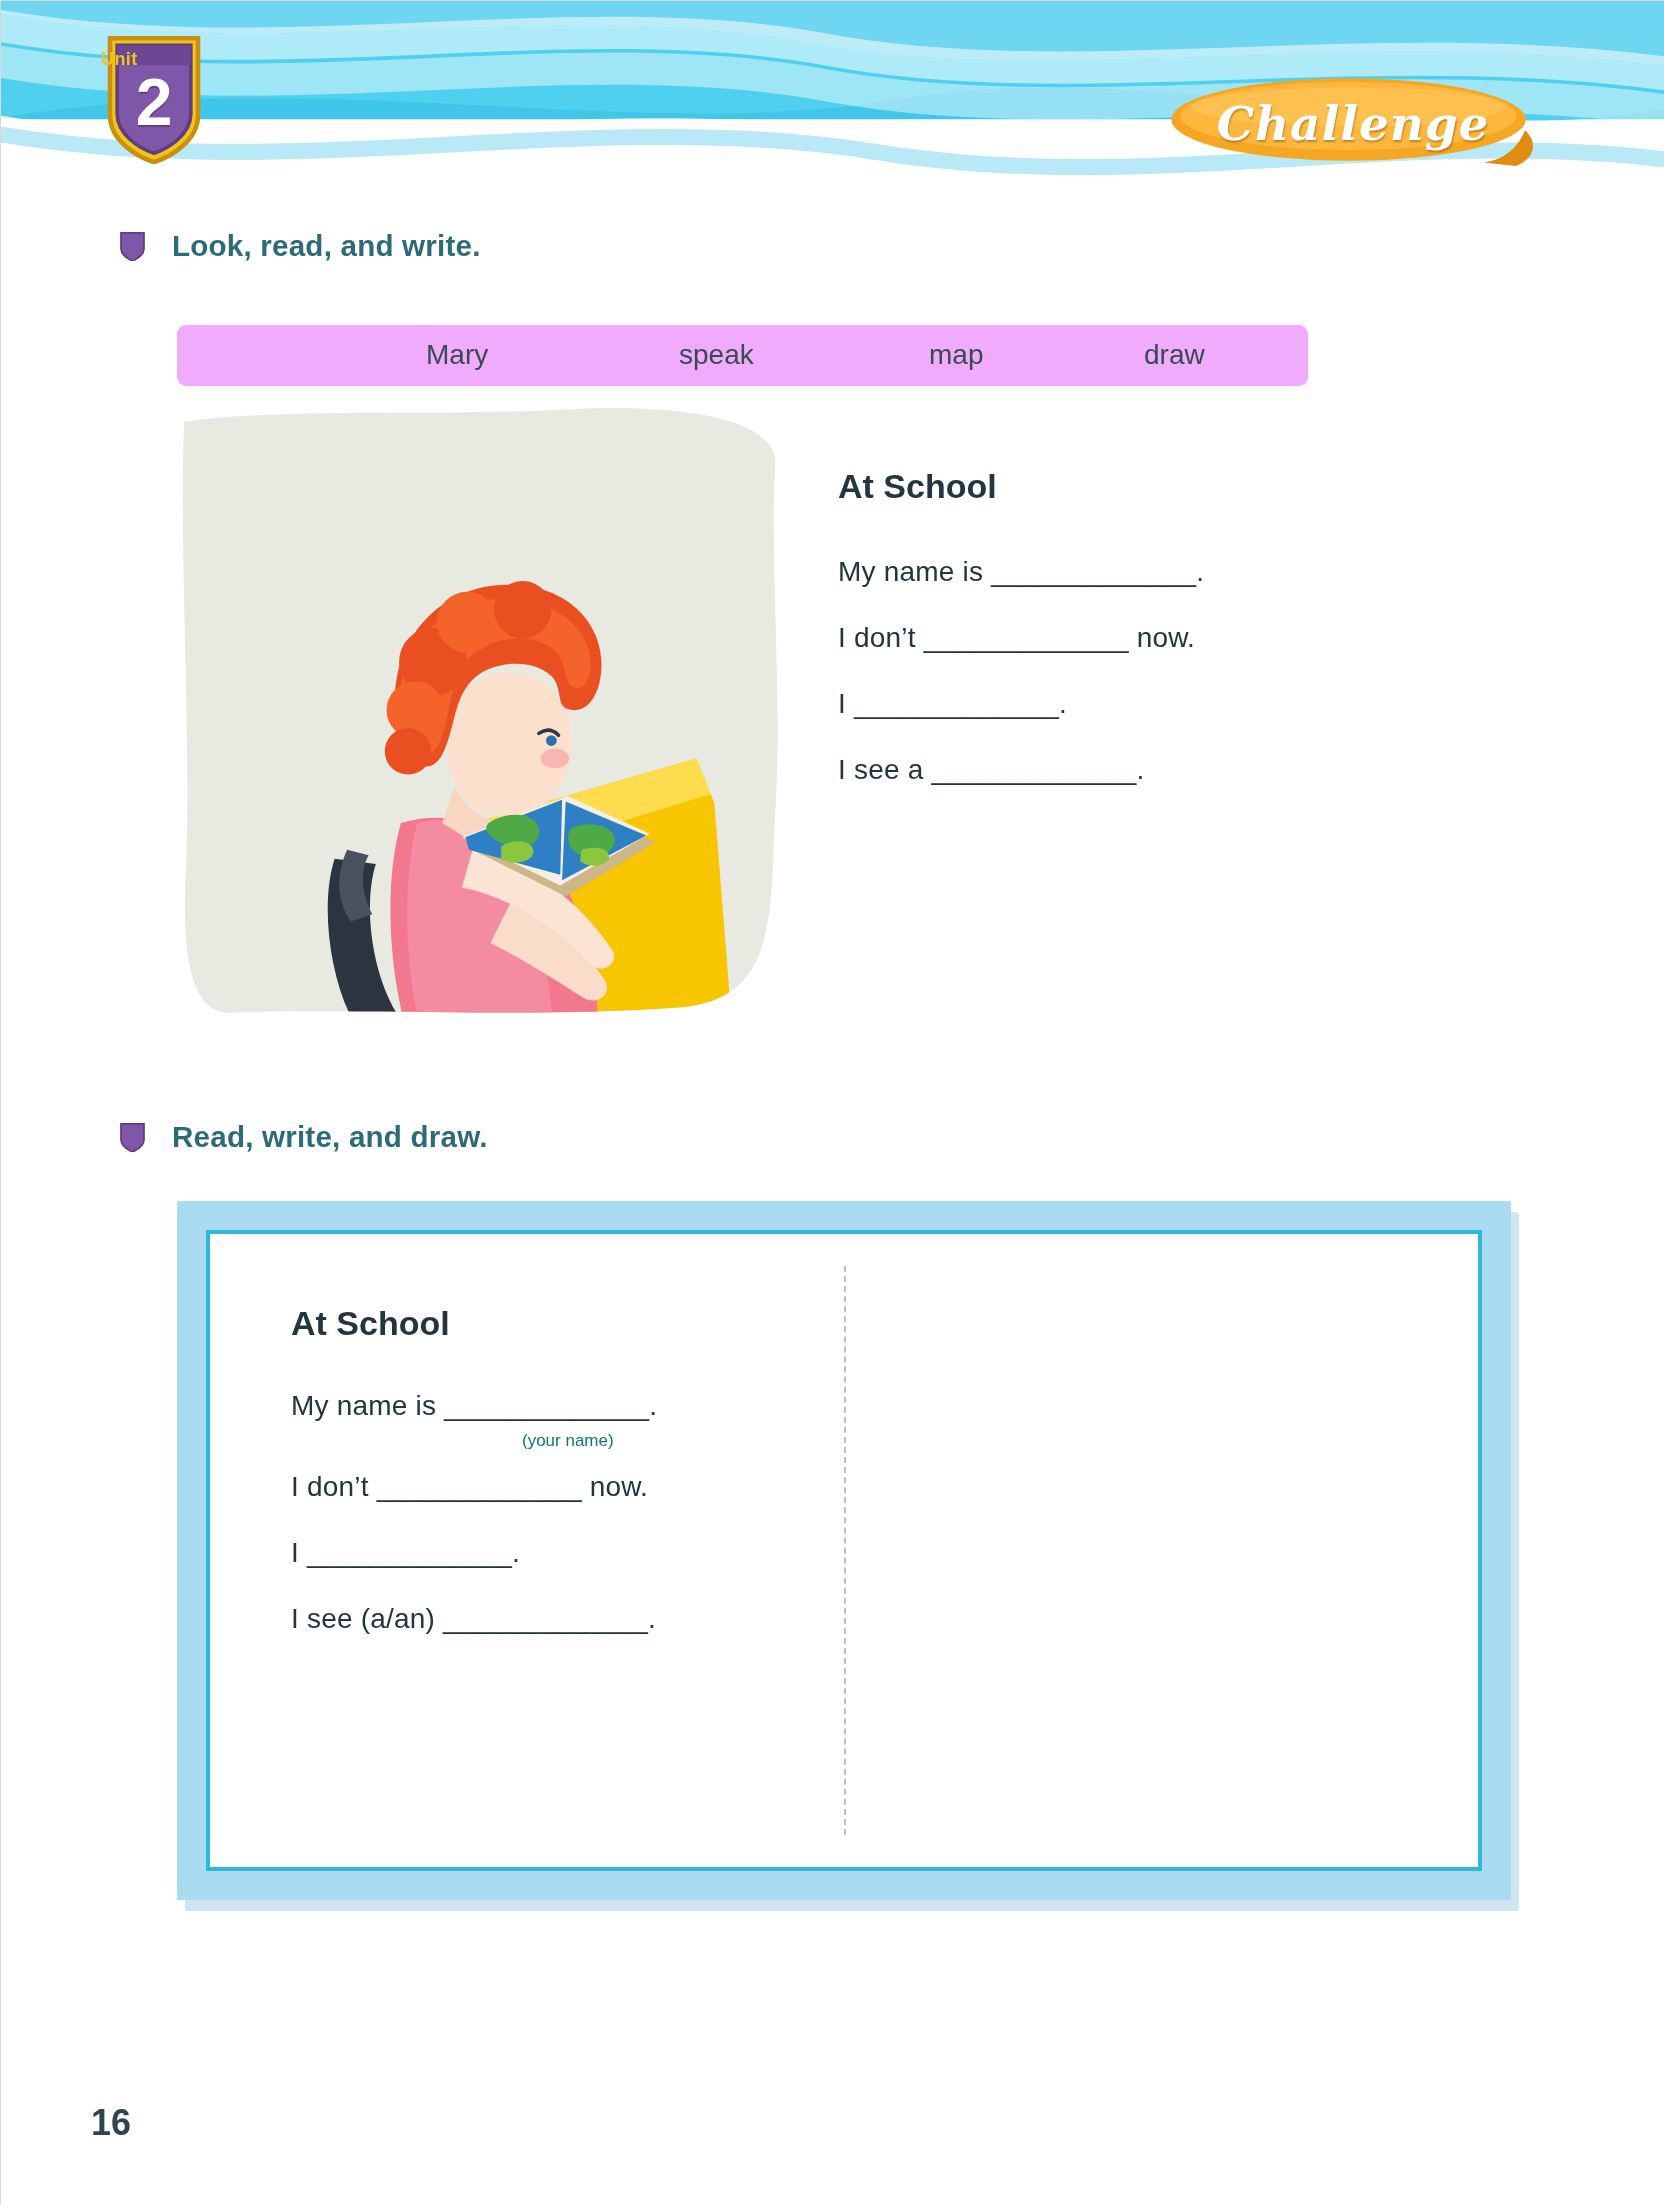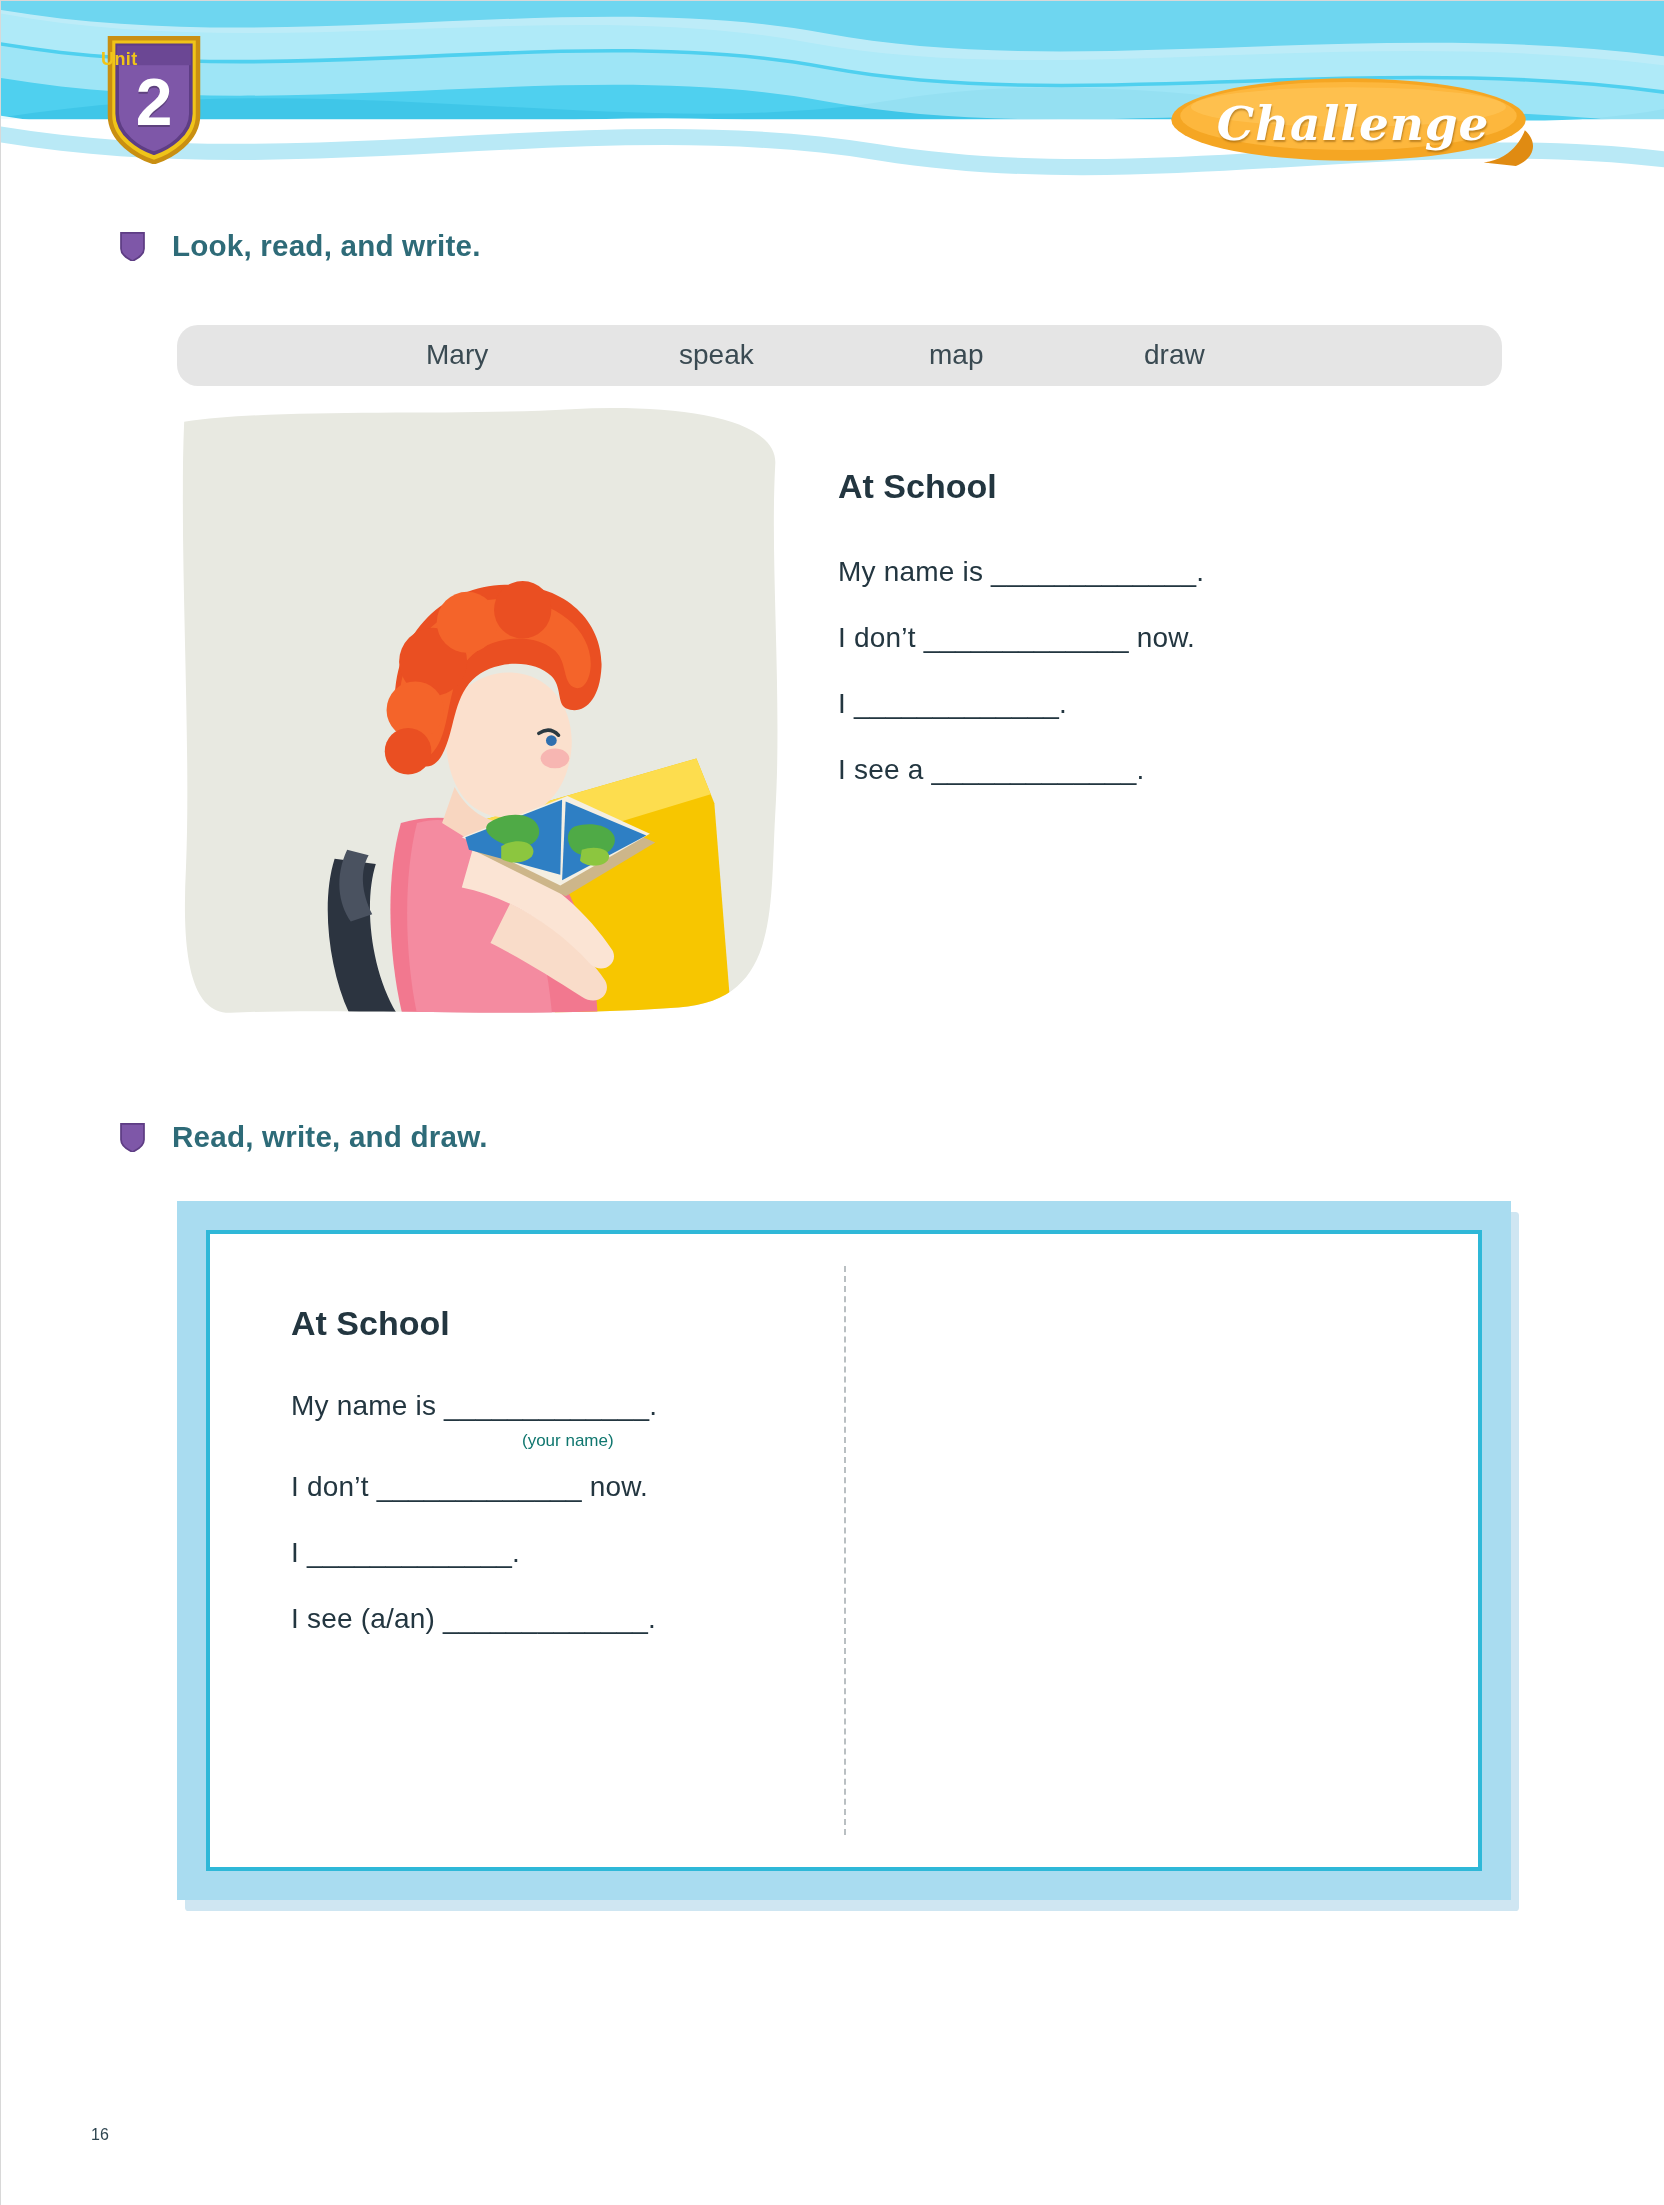"Mary" .word-bank { background: #e5e5e5 -> #f0abfc; border-radius: 21px -> 9px; width: 1325px -> 1131px }
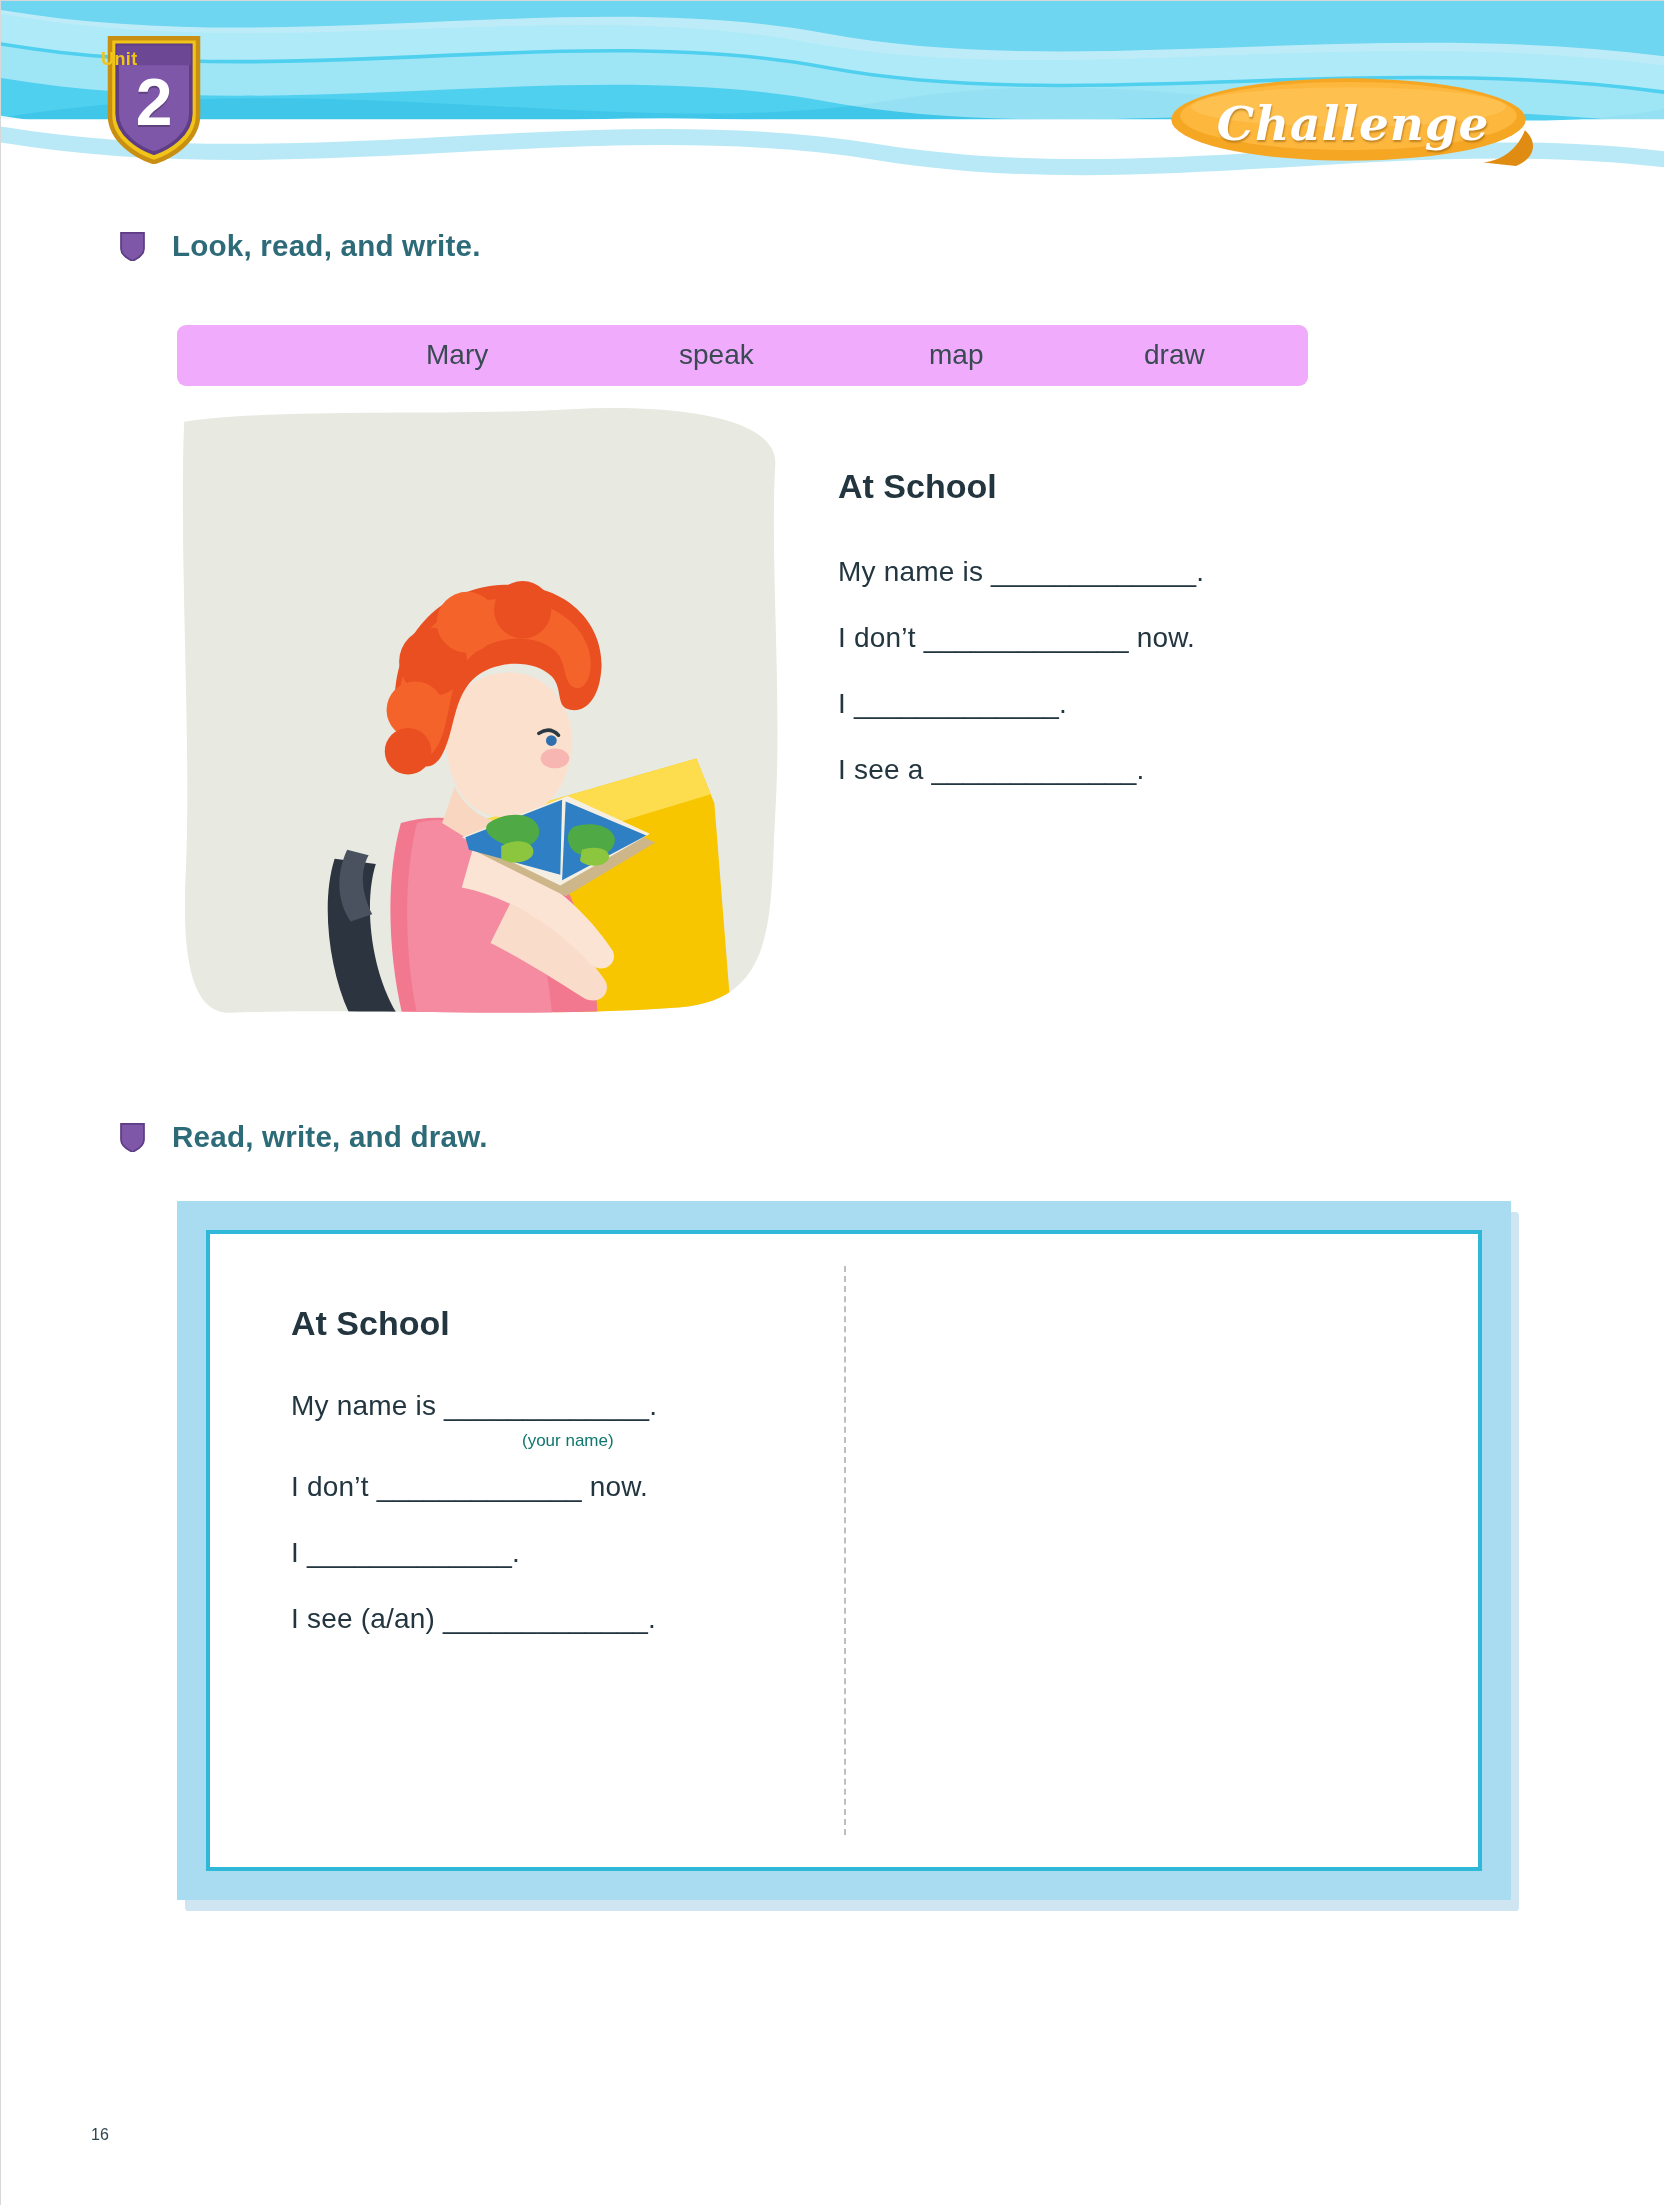"16" .page-number { font-size: 16px -> 36px; font-weight: normal -> bold }
